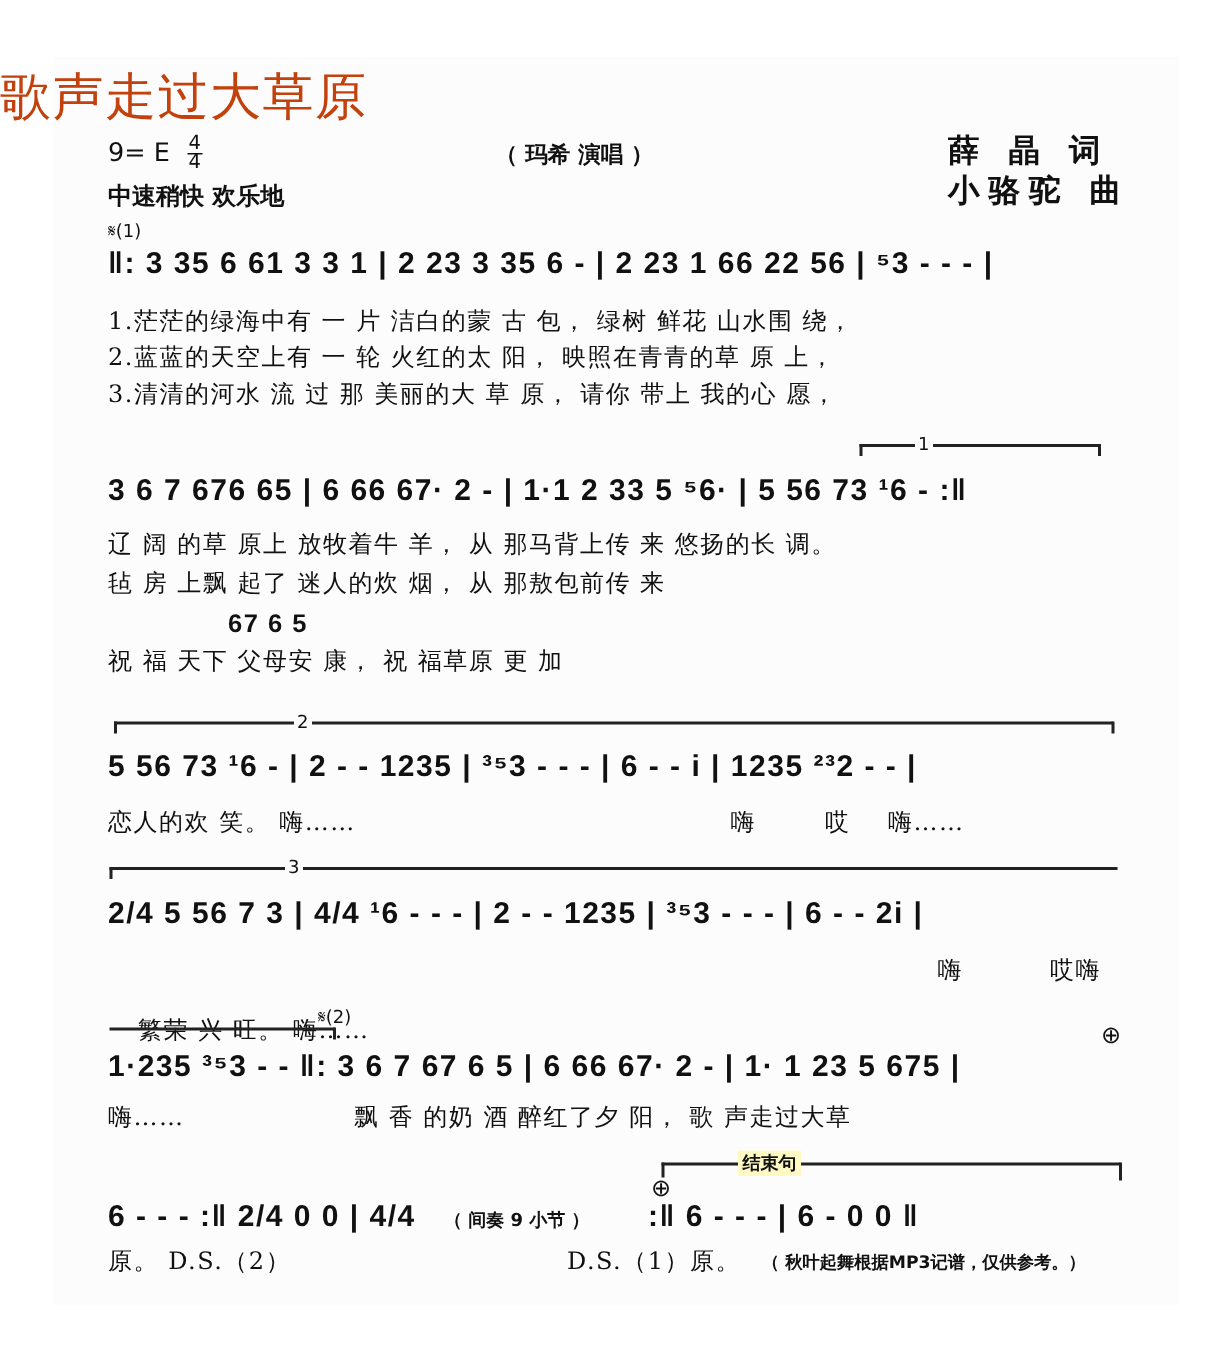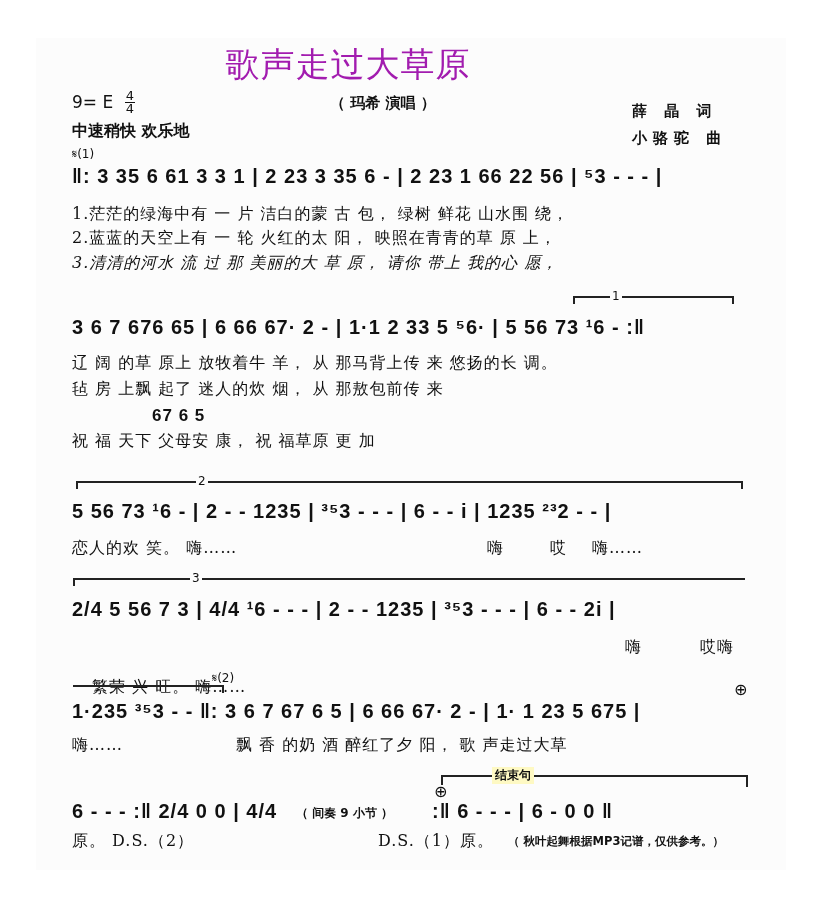"歌声走过大草原" .title { color: #a21caf -> #c2410c; text-align: center -> none }
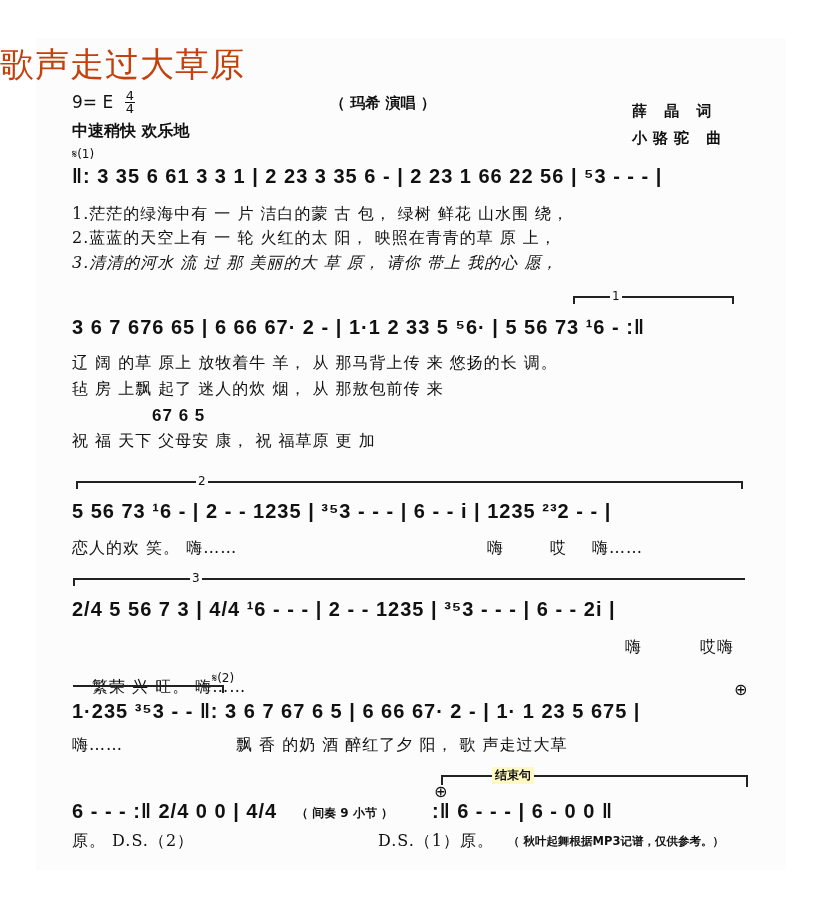"薛 晶 词" .credit { font-size: 15px -> 21px; margin-top: 16px -> none }
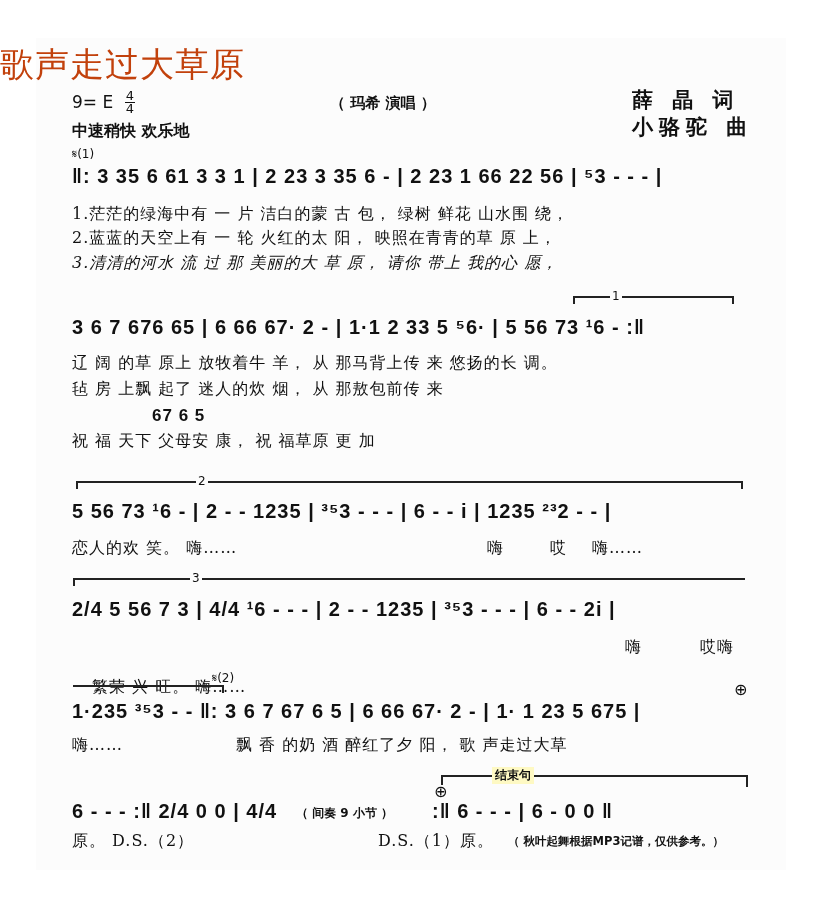"3.清清的河水 流 过 那 美丽的大" div.abs { font-style: italic -> none }
